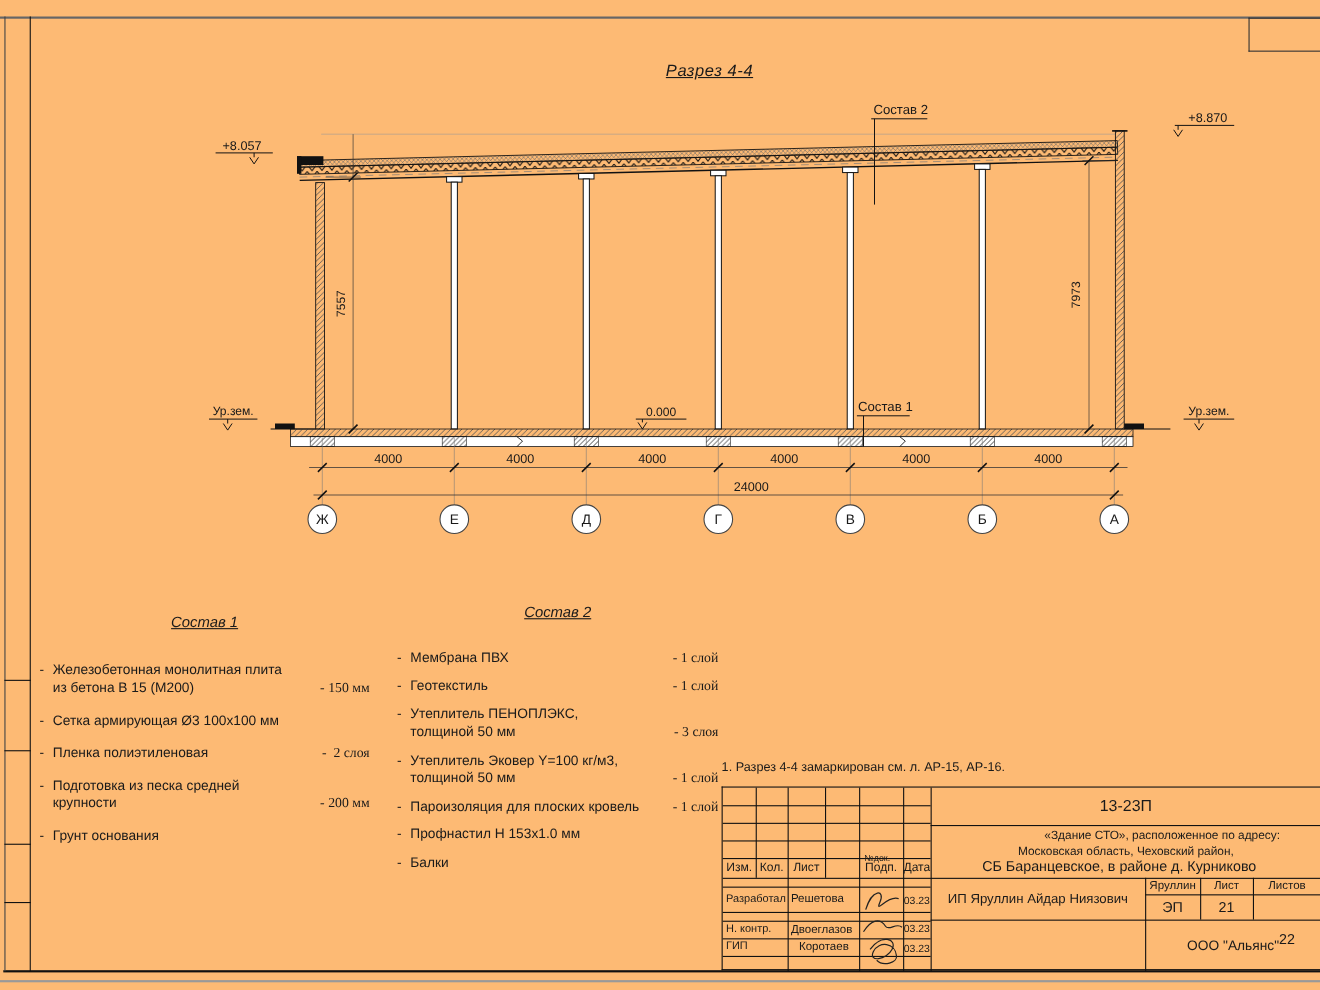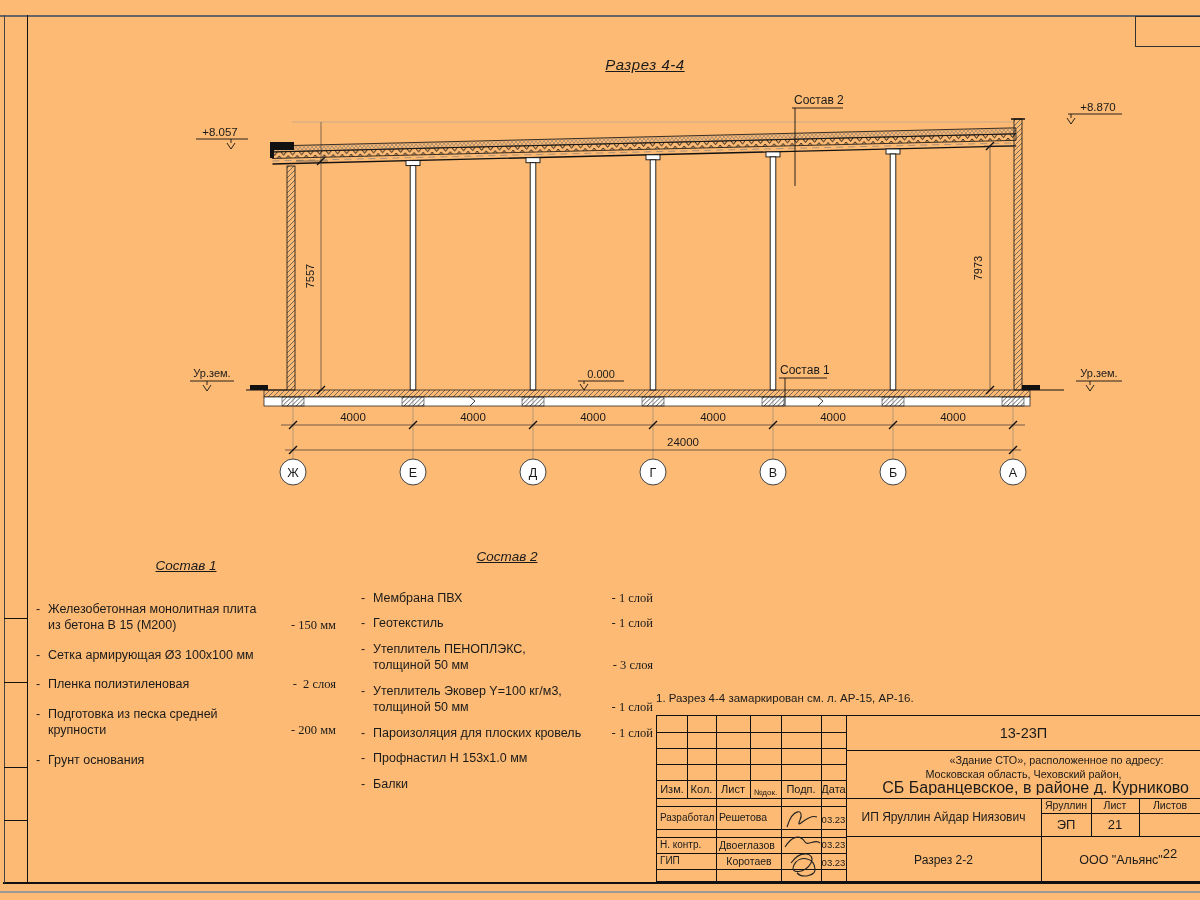"№док." div.cell { padding-left: none -> 32px; top: 68px -> 56px }
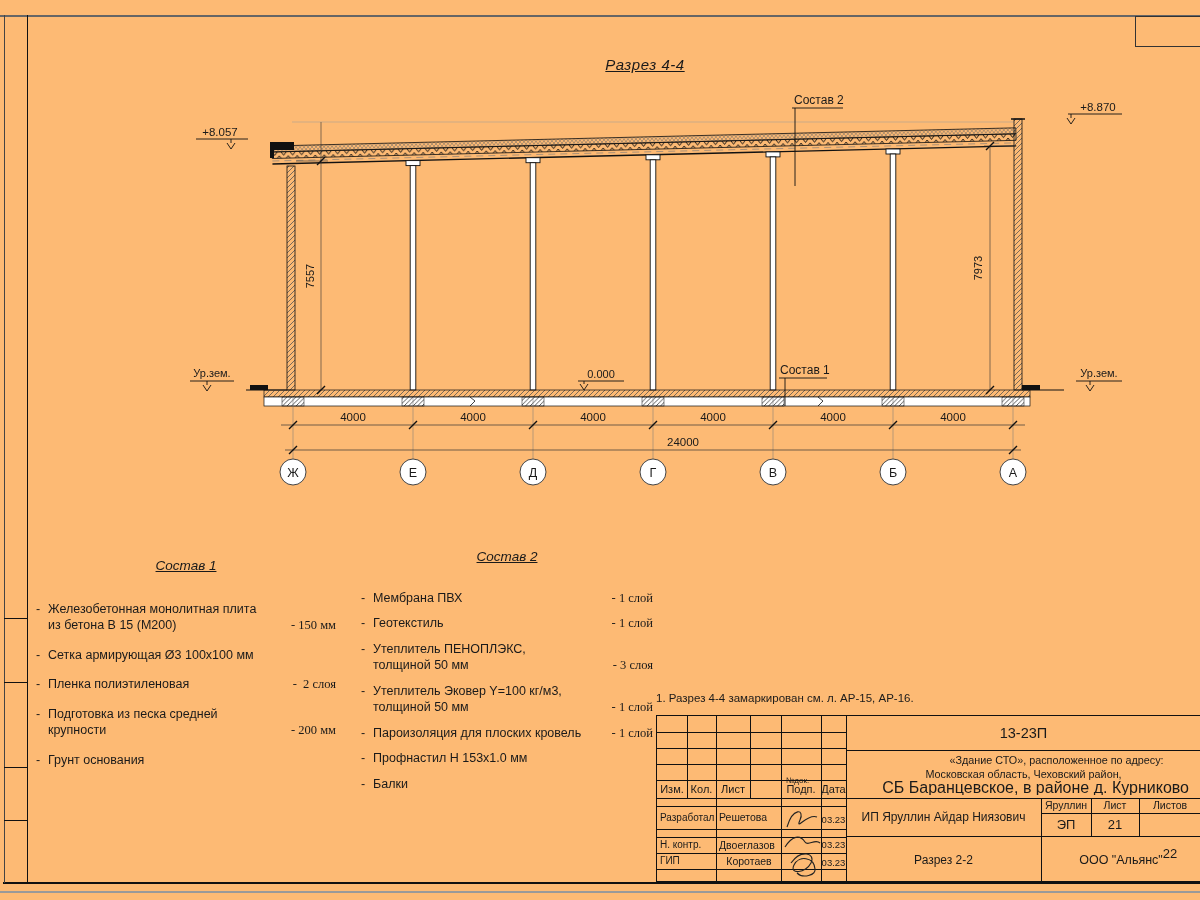"СБ Баранцевское, в районе д." div.cell { font-size: 16px -> 13px; text-align: right -> none }
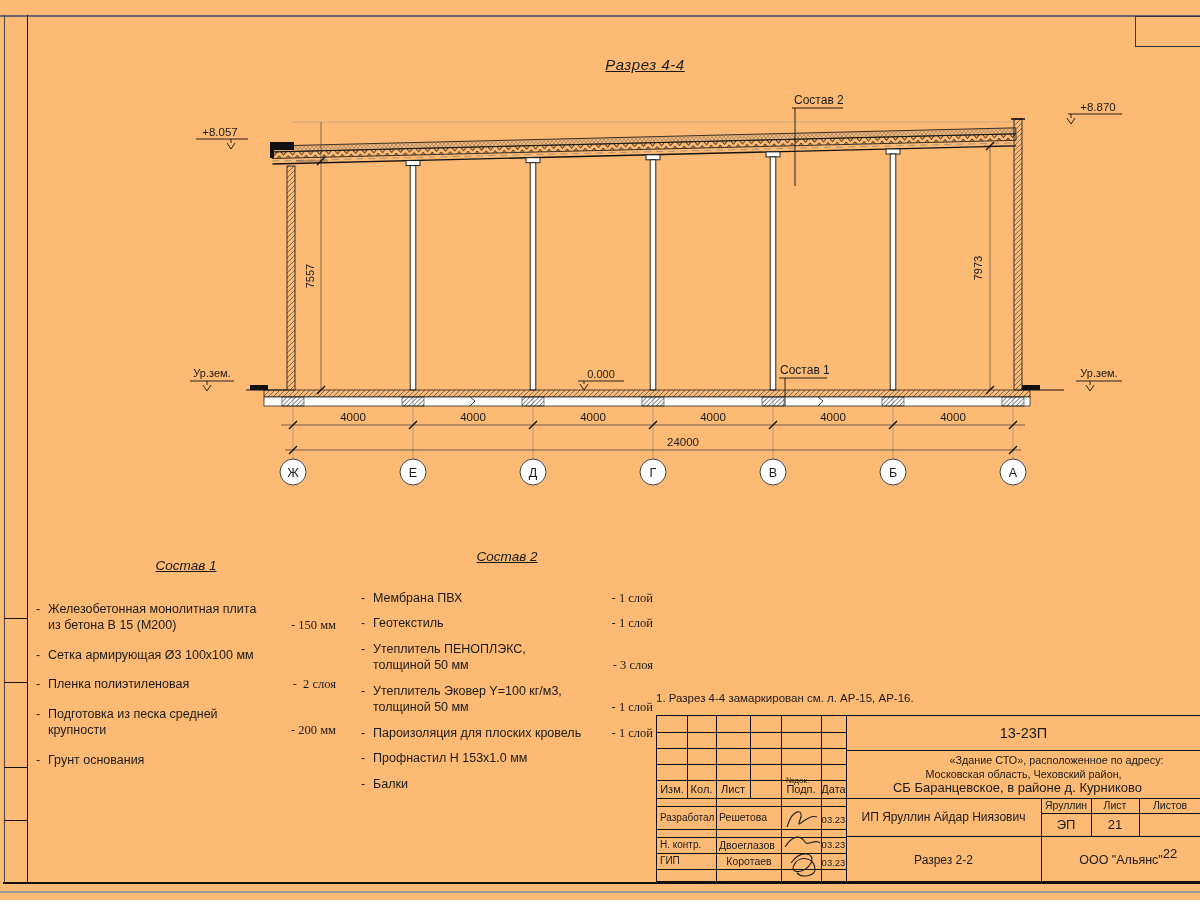"Разрез 2-2" div.cell { html: <div>Разрез 2-2</div> -> none }
